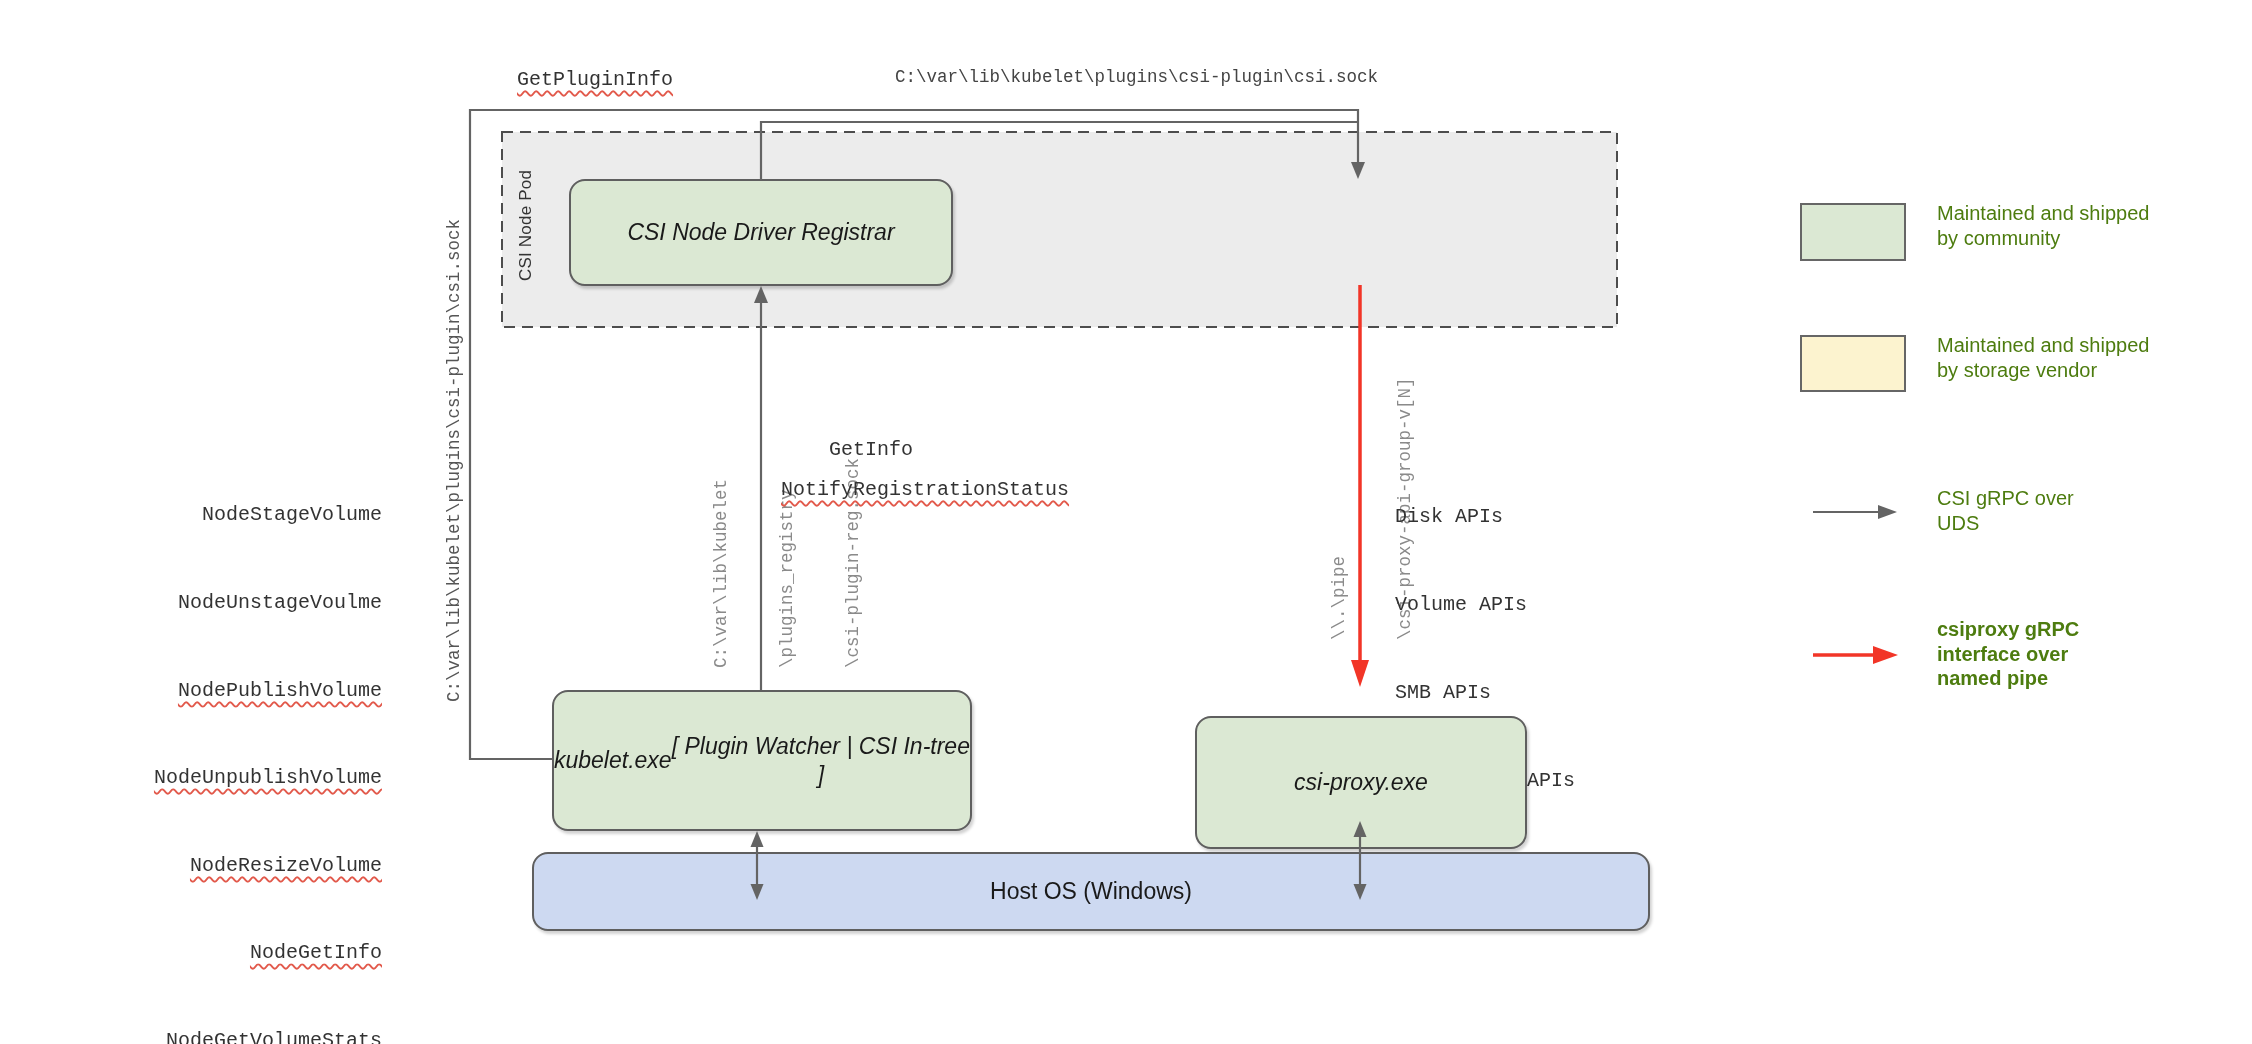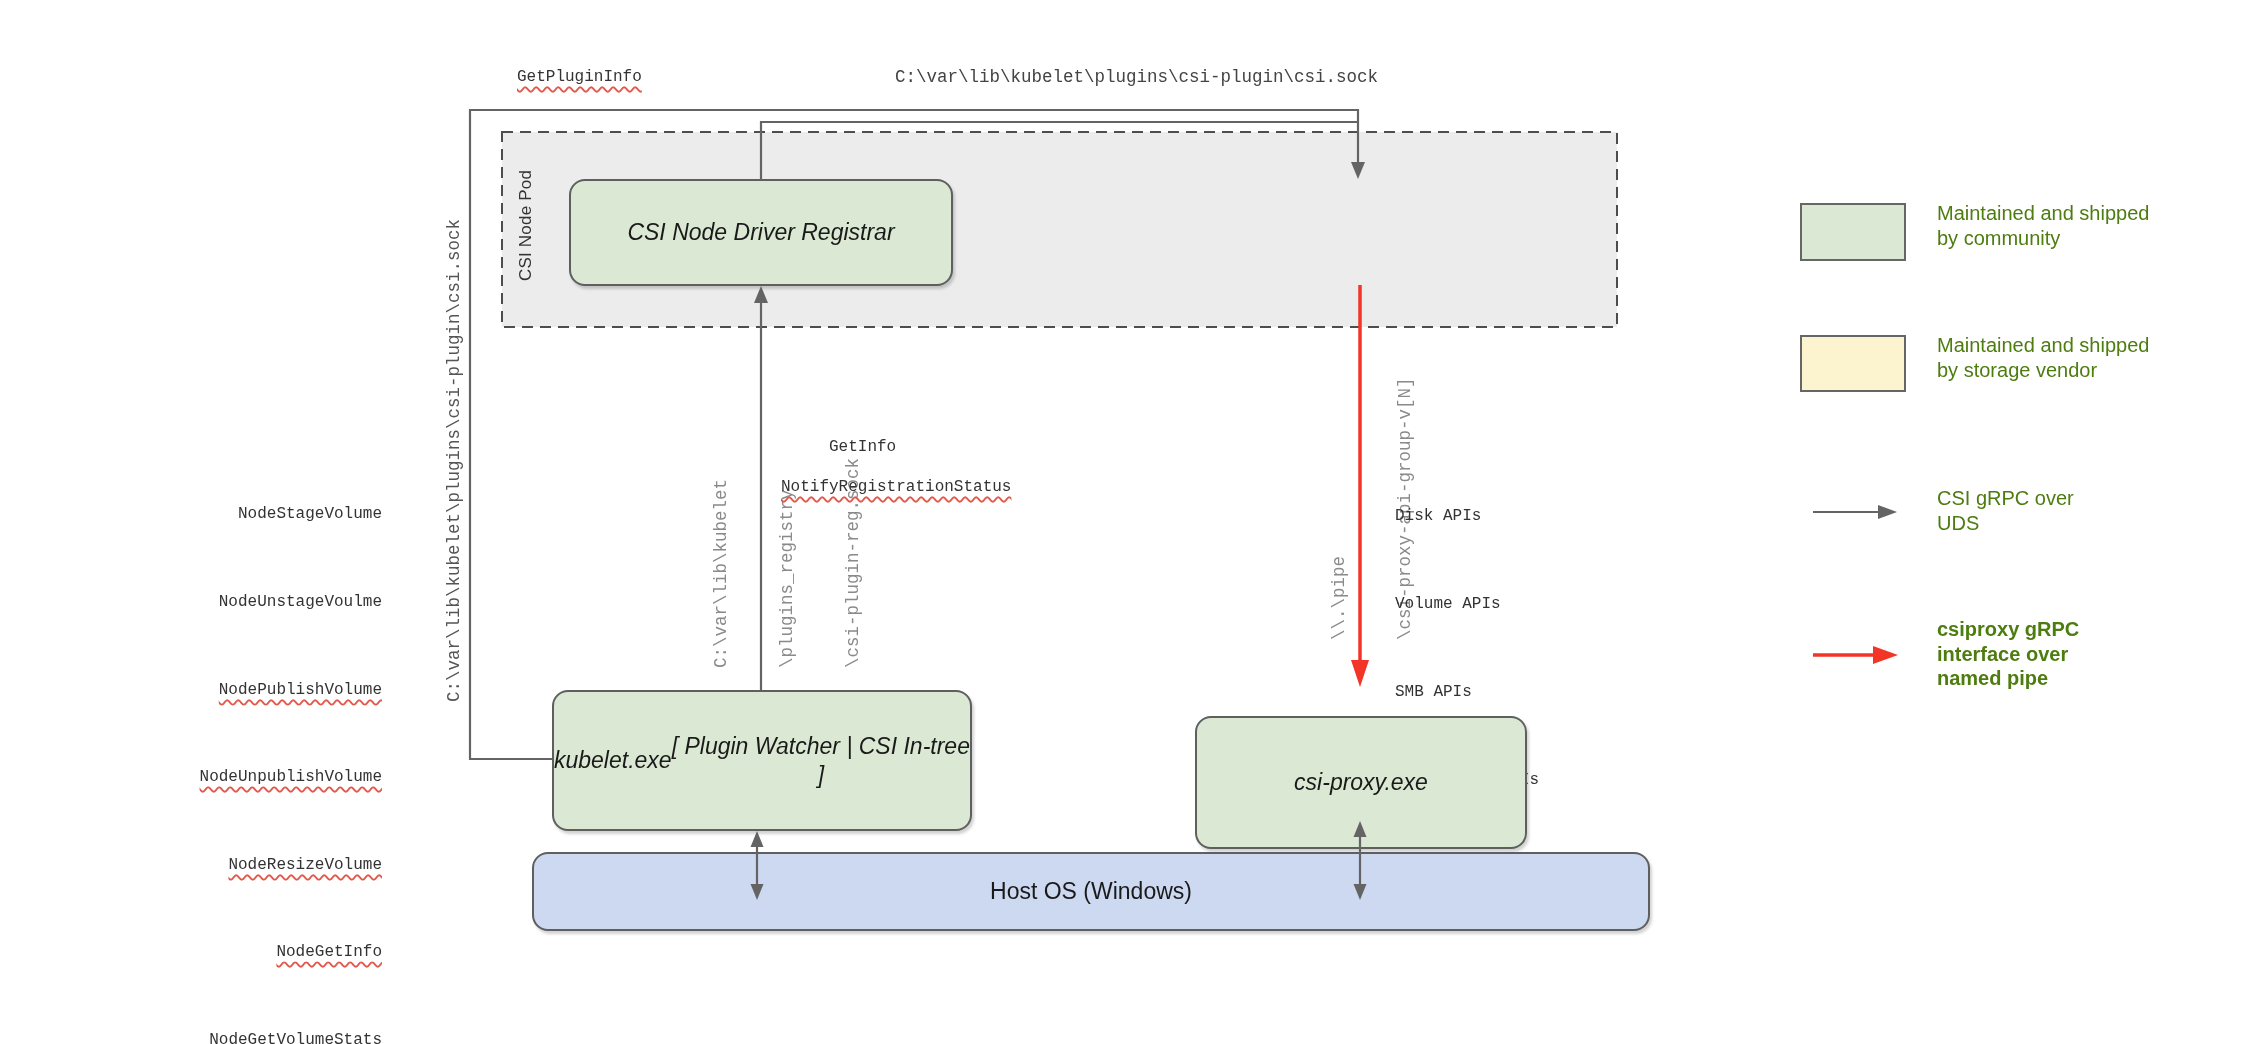"GetPluginInfo" .big { font-size: 16px -> 20px }
